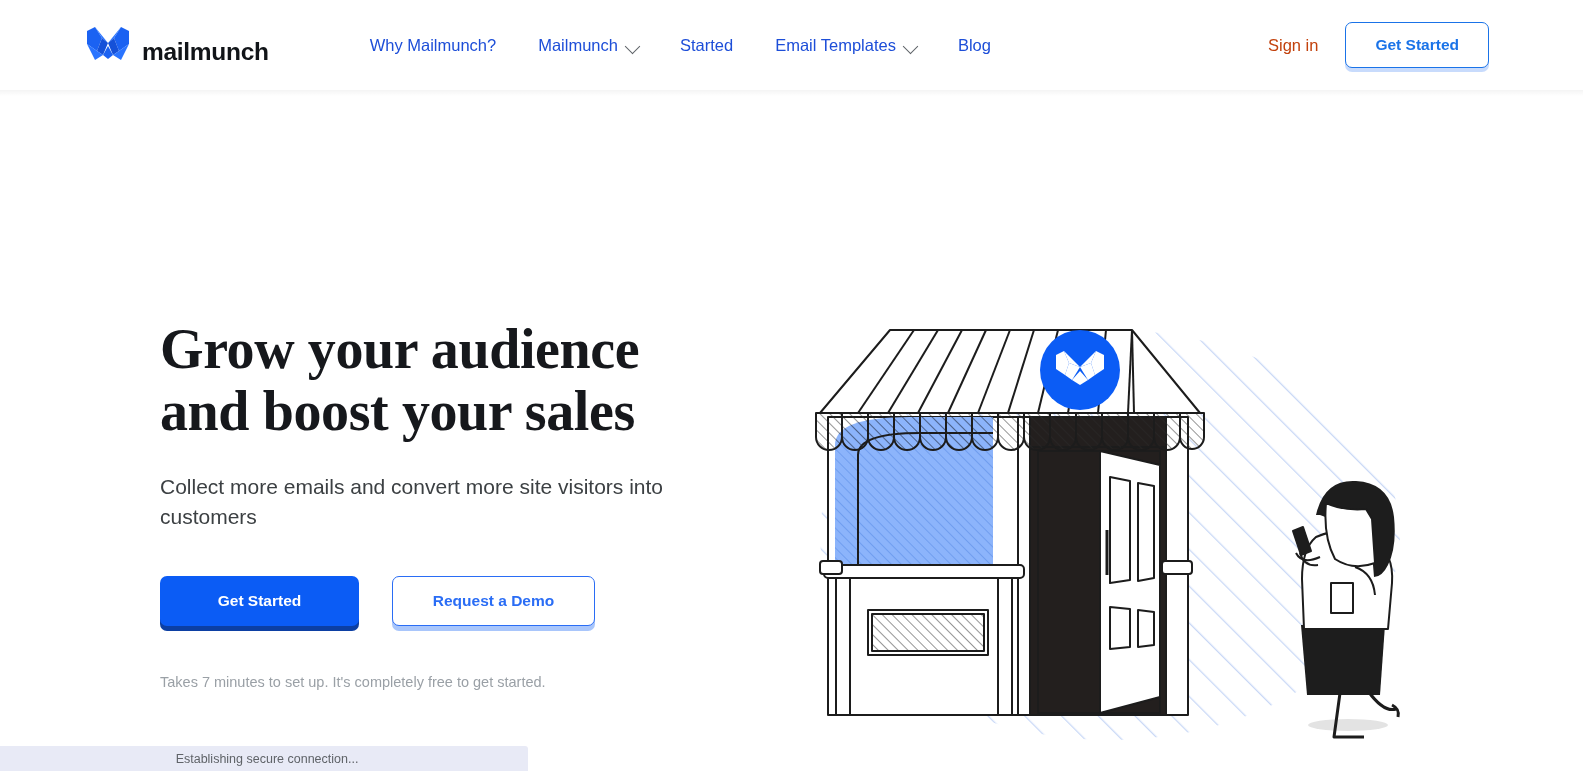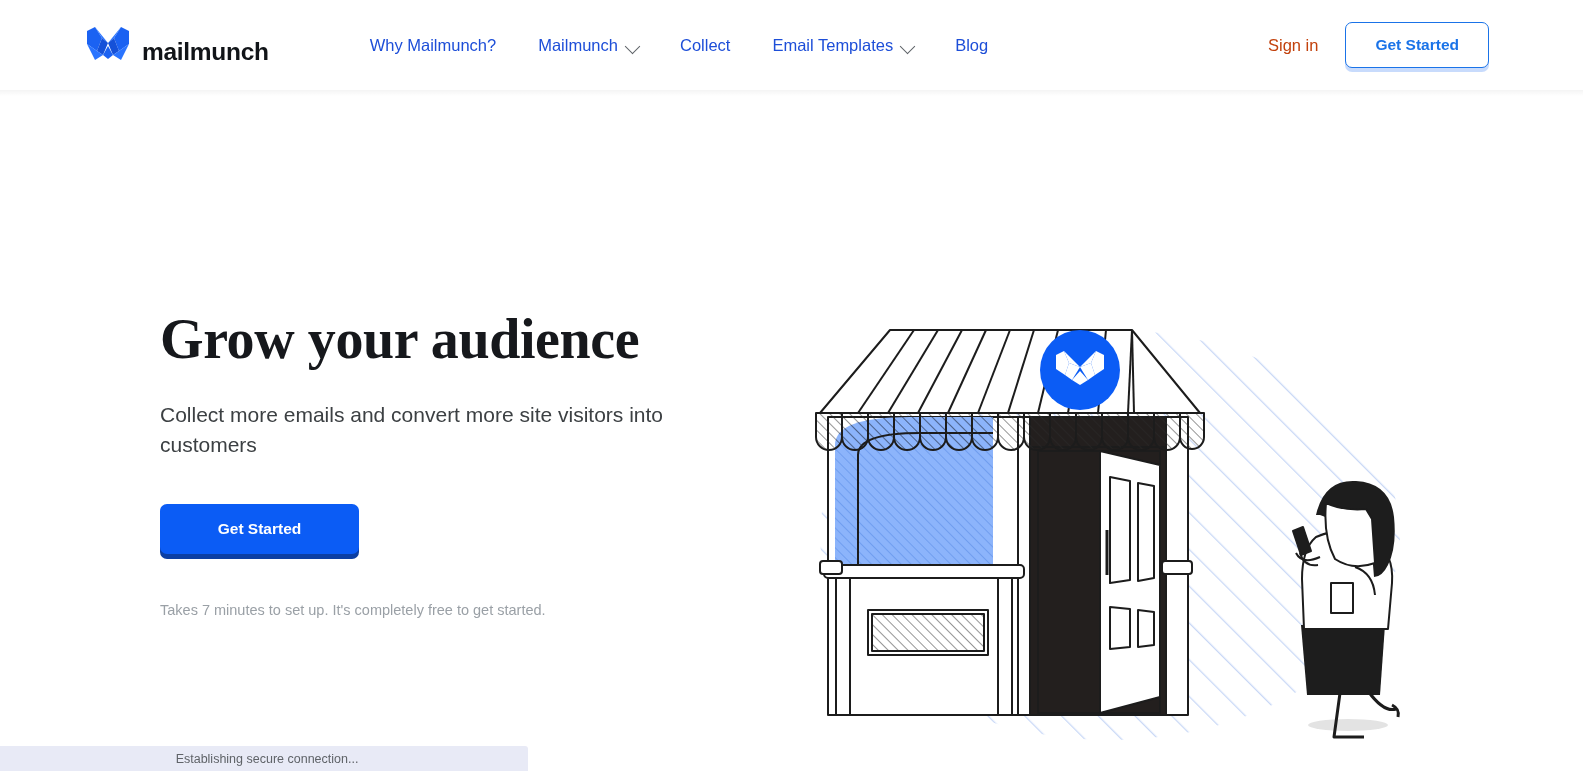"Collect" span { text: Collect -> Started }
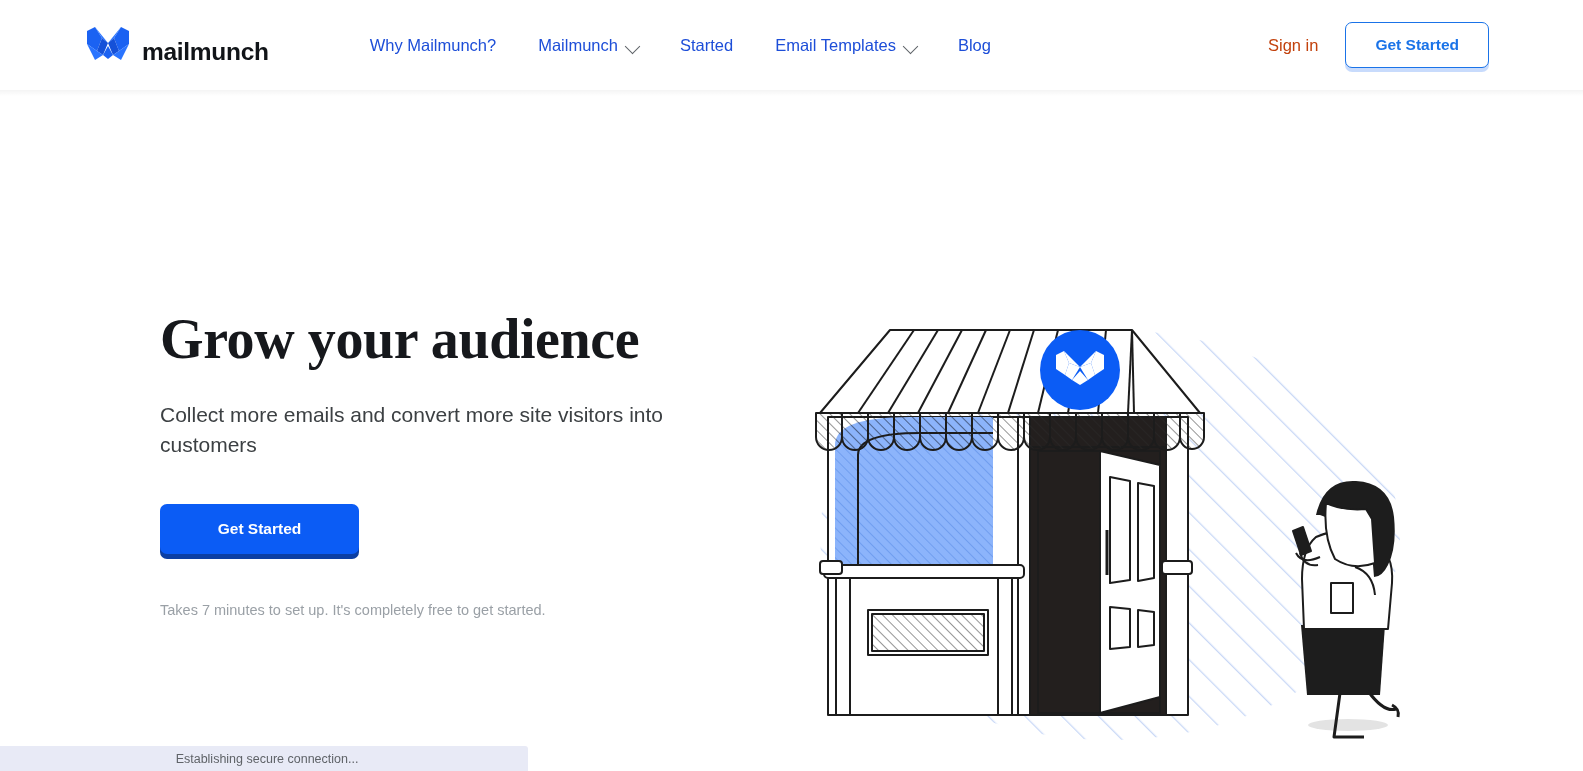"Grow your audience" .hero { top: 218px -> 228px }
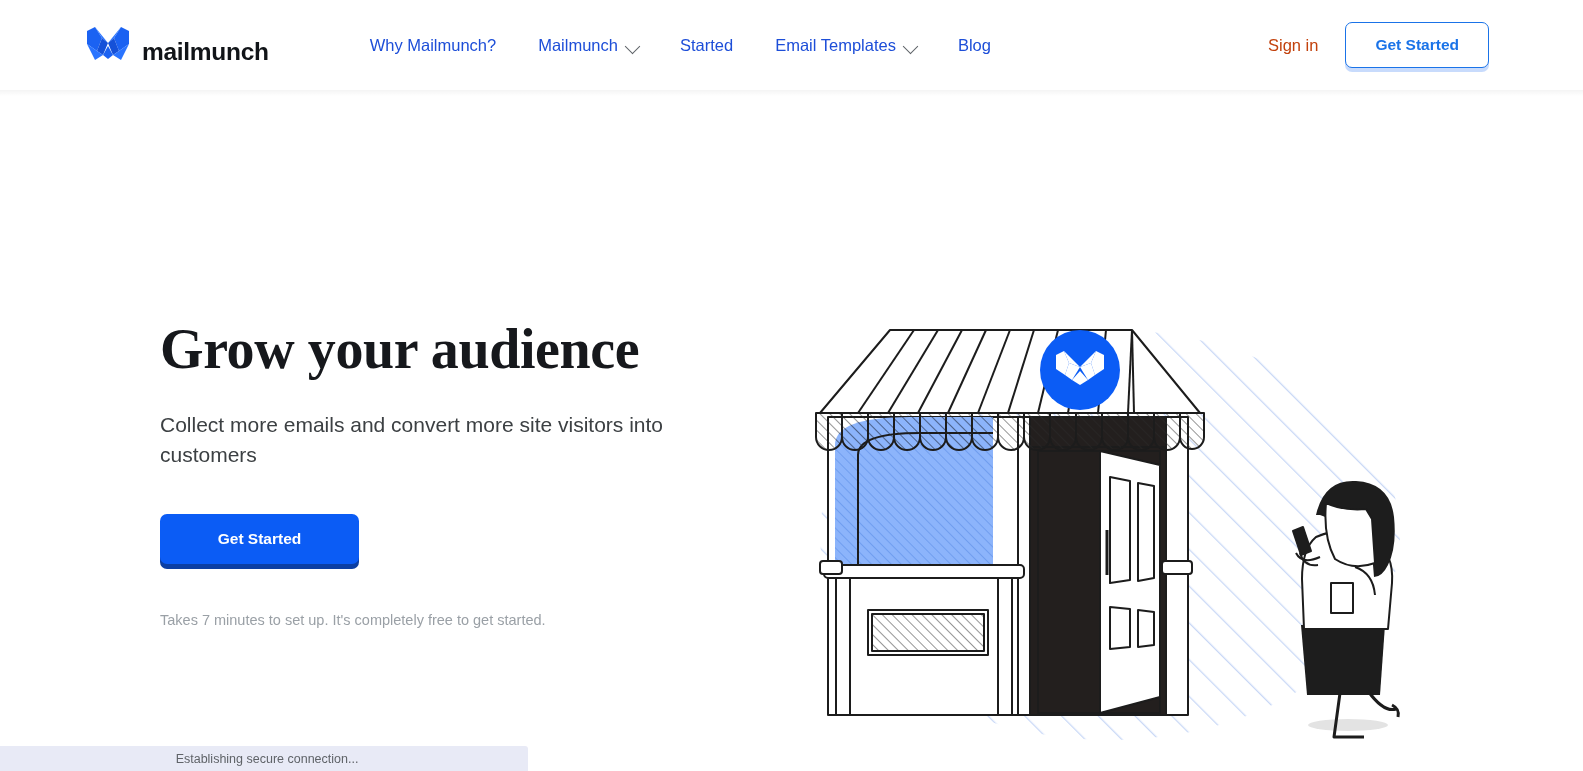"and boost your sales" span { html: none -> <span>and boost your sales</span> }
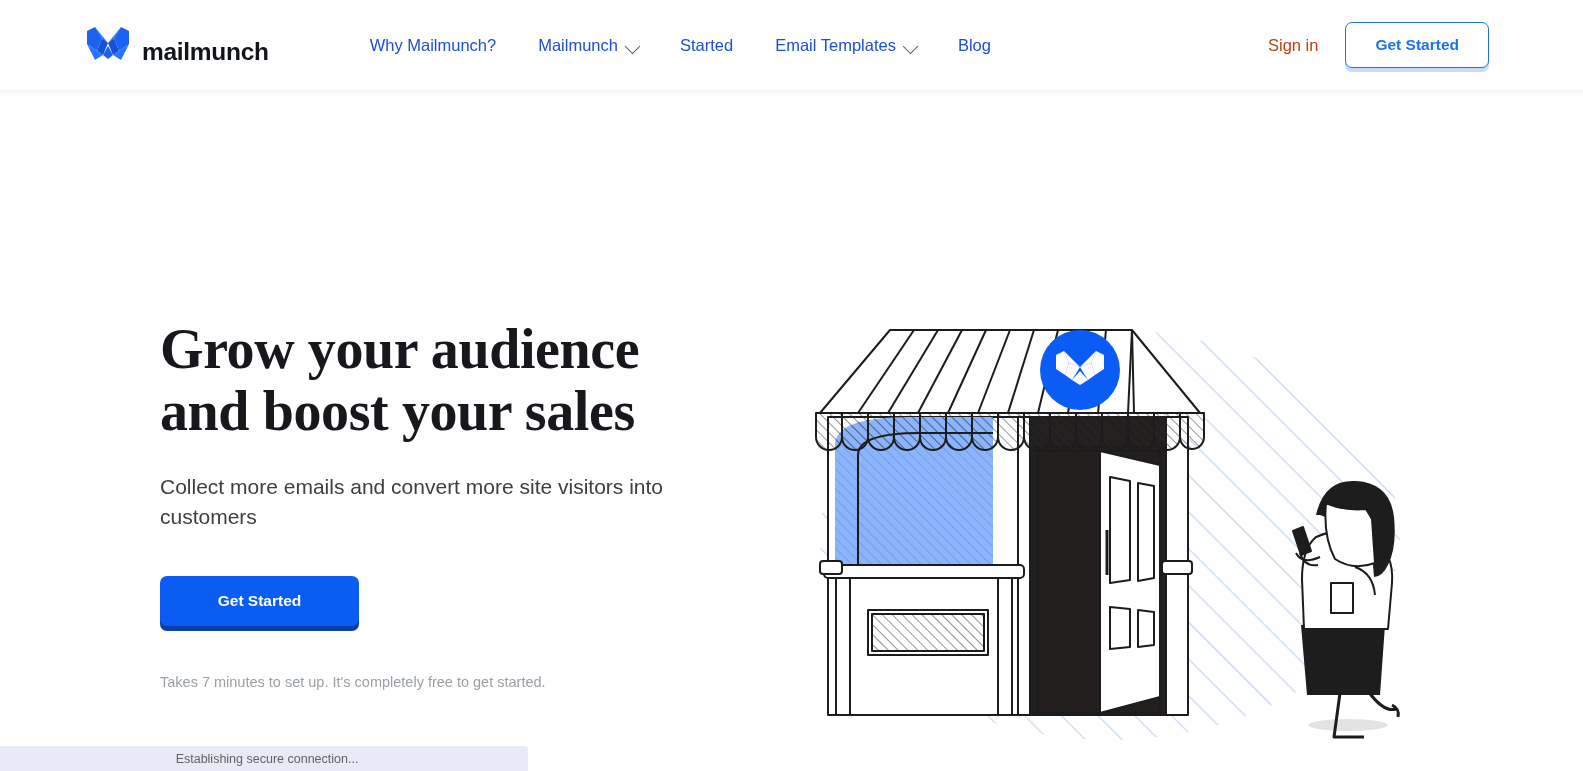"Request a Demo" button.btn-secondary { html: none -> <button>Request a Demo</button> }
